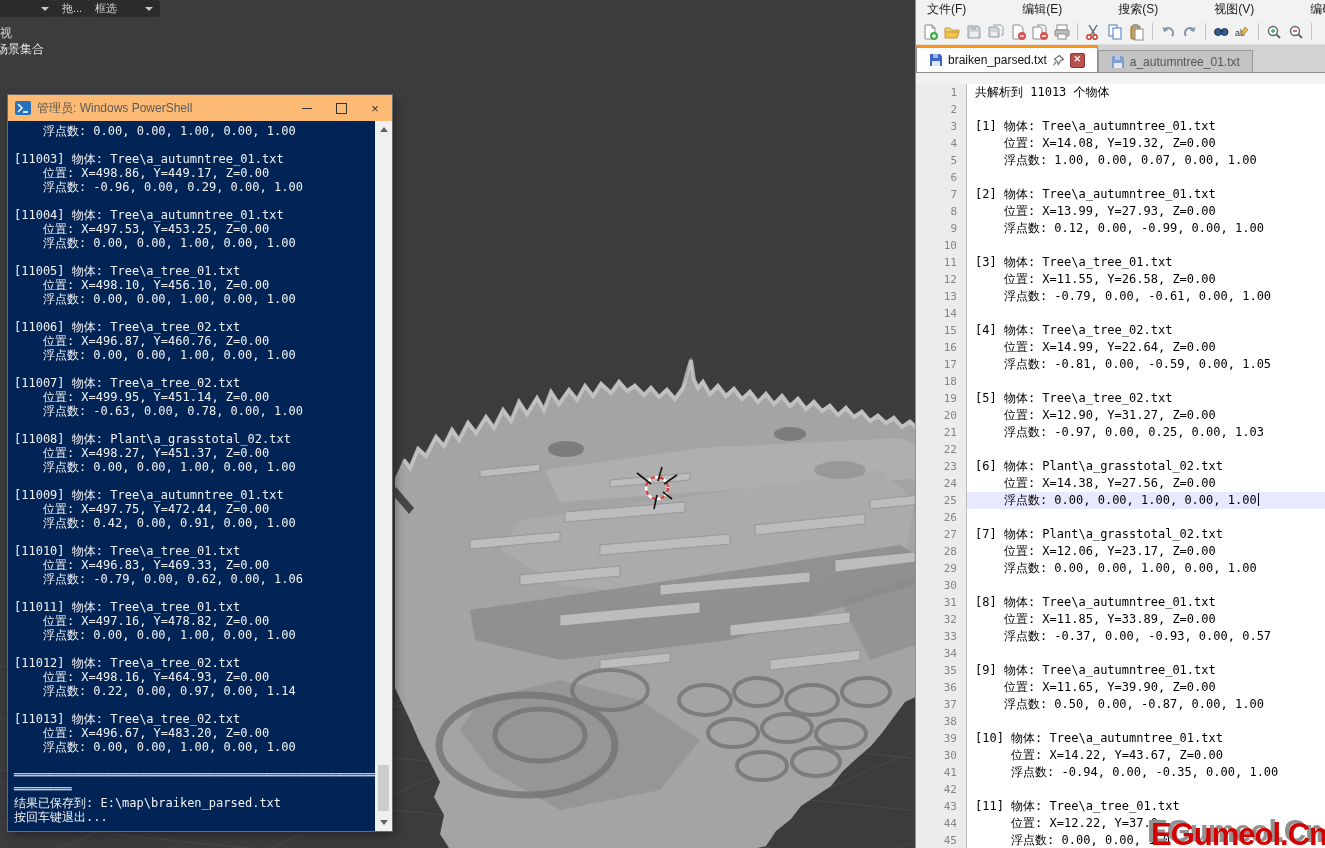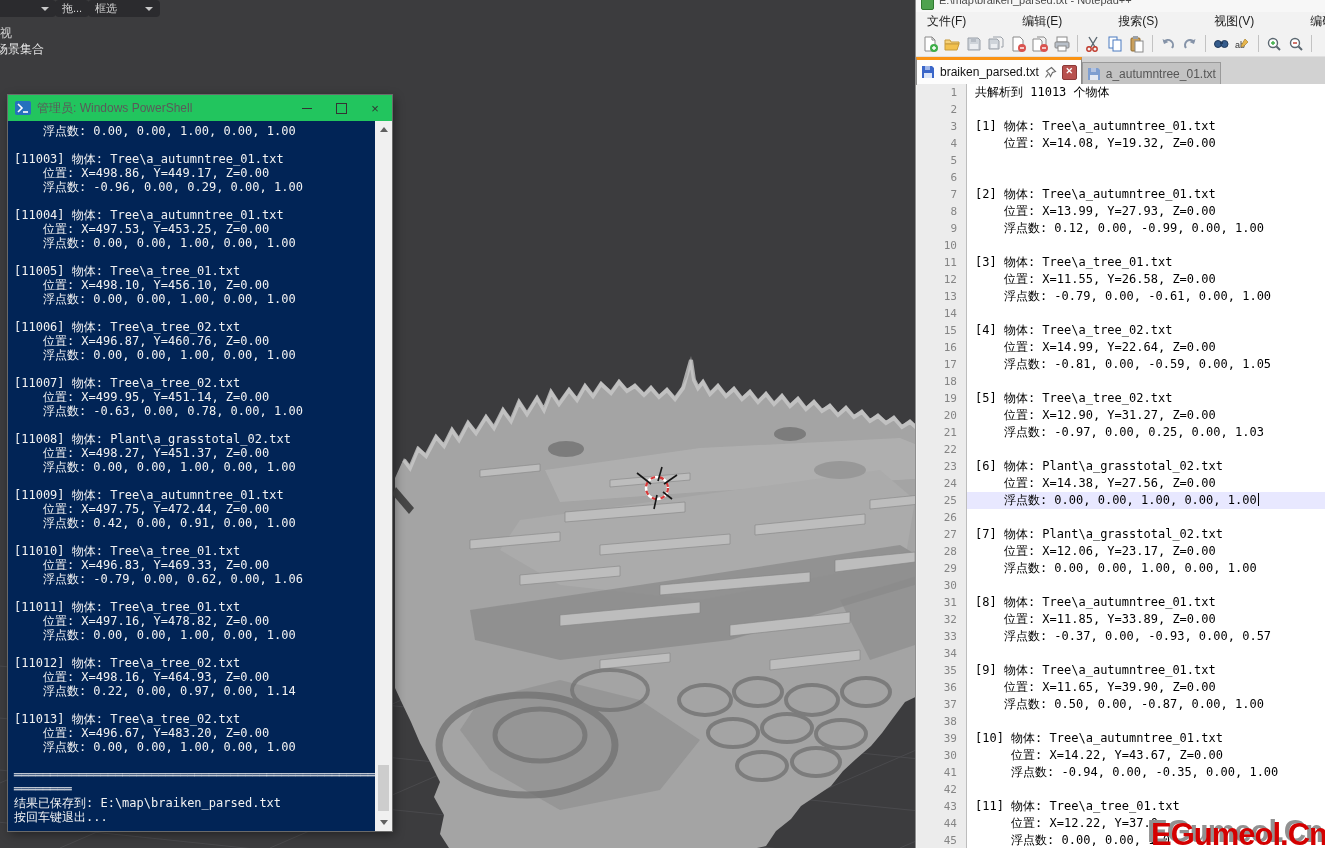"E:\map\braiken_parsed.txt - Notepad++" div { html: <div> <span></span> <span>E:\map\braiken_parsed.txt - Notepad++</span> </div> -> none }
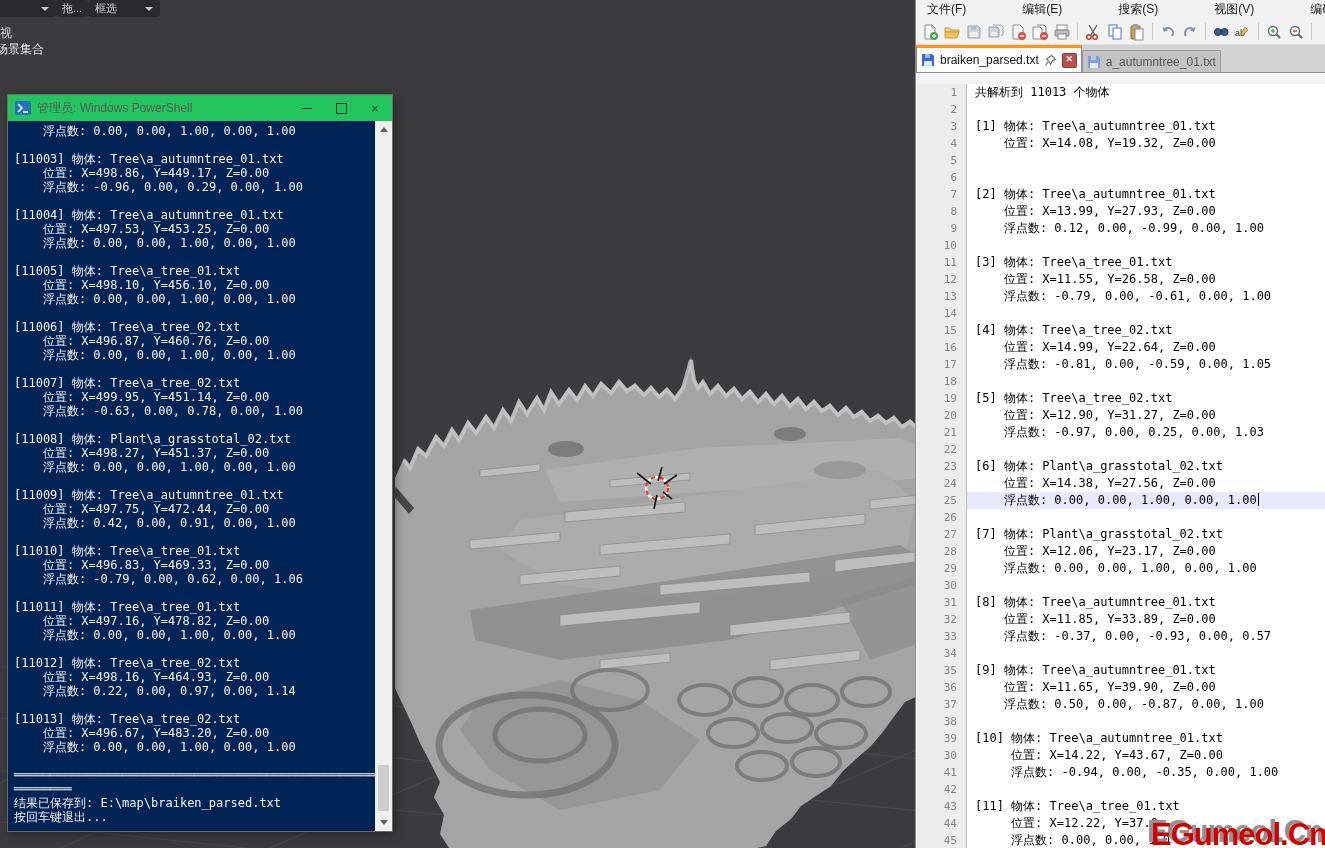"braiken_parsed.txt" .tab { padding: 0 4px -> 0 12px }
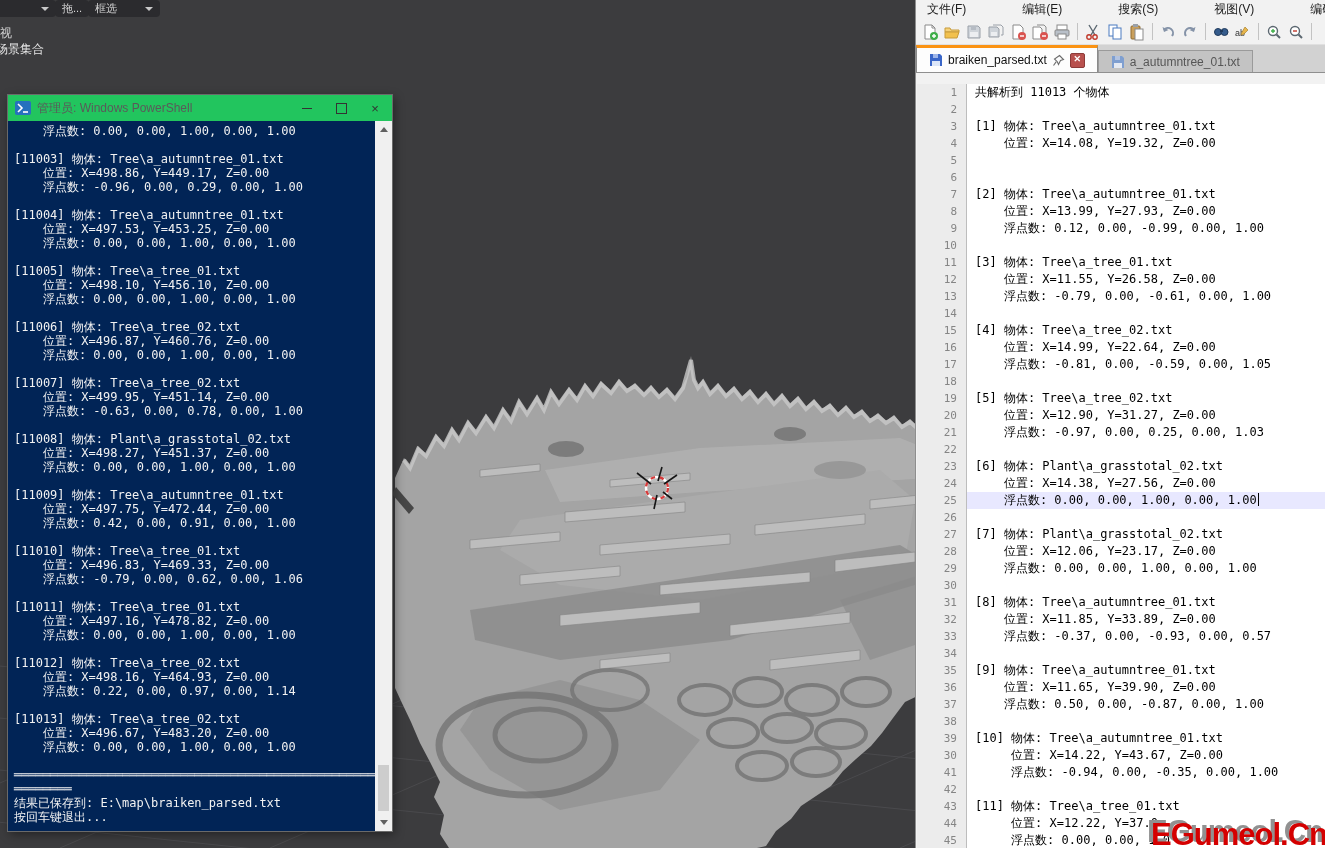"管理员: Windows PowerShell" #ps-titlebar { background: #22c55e -> #fdba74 }
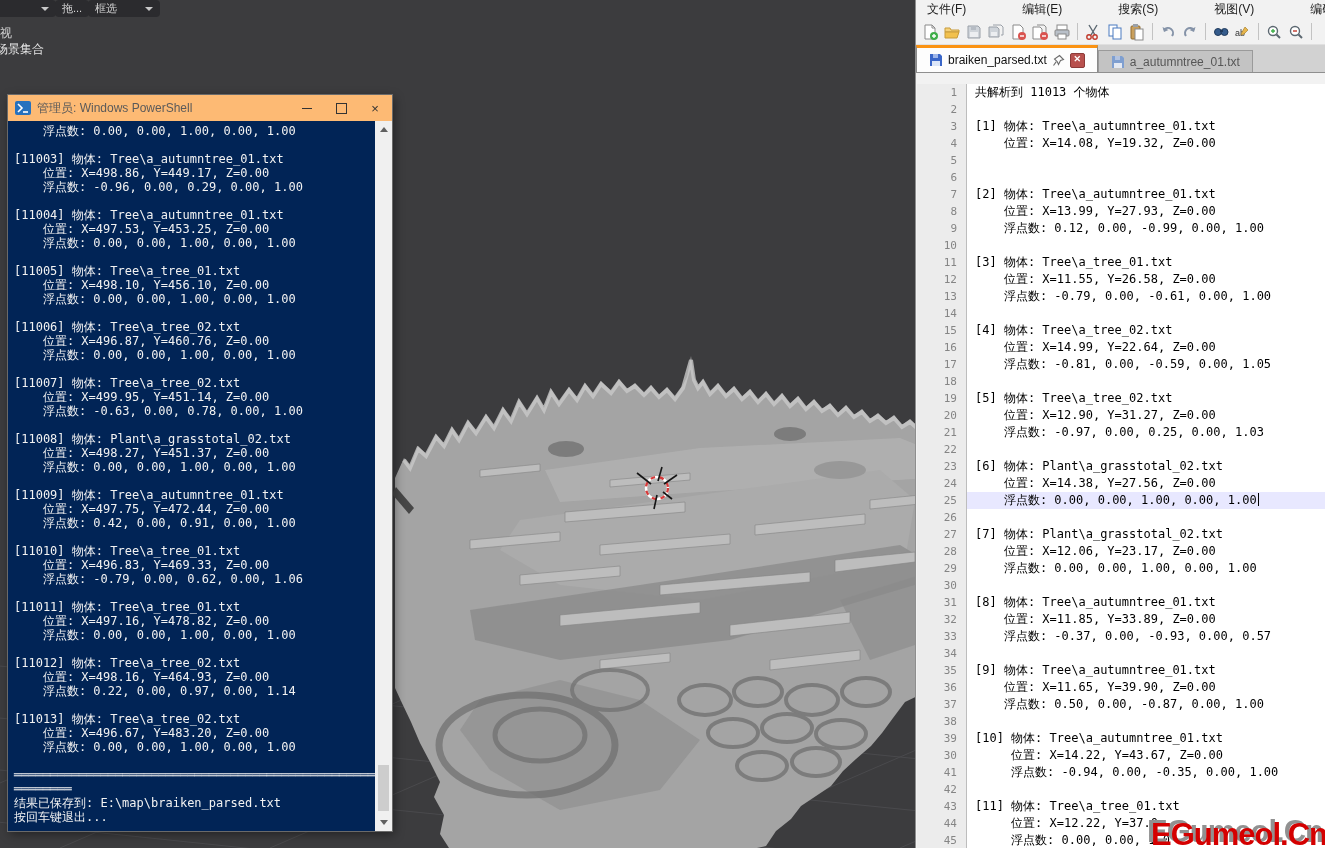"浮点数: 1.00, 0.00, 0.07, 0.00," span.ed-code { html: none -> <span> 浮点数: 1.00, 0.00, 0.07, 0.00, 1.00</span> }
